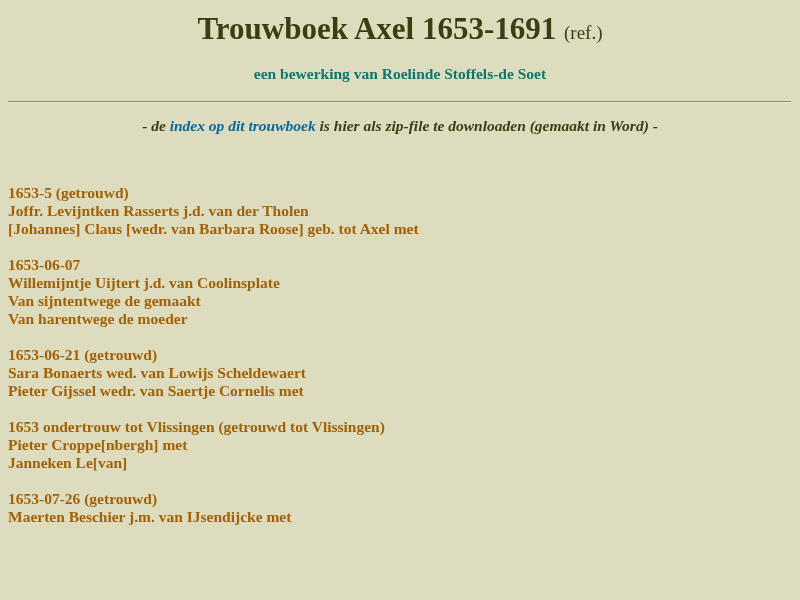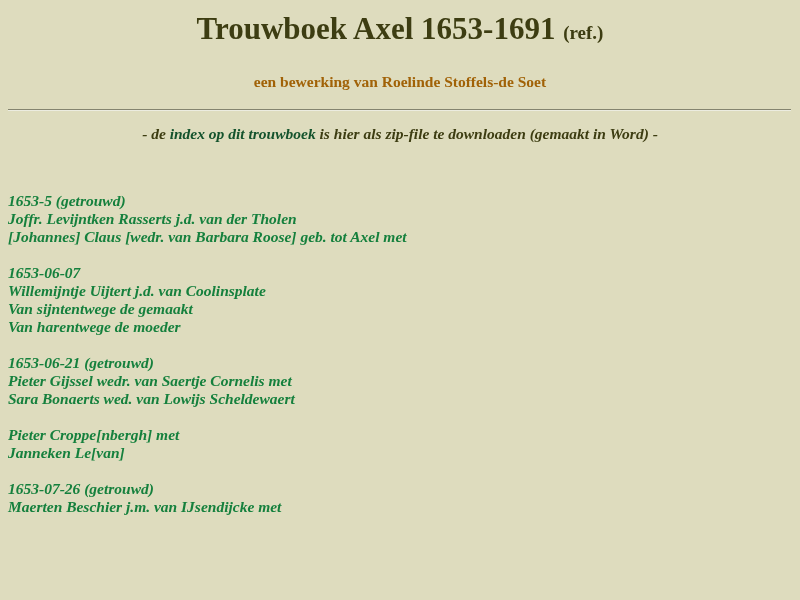"(ref.)" .title .ref { font-weight: bold -> normal }
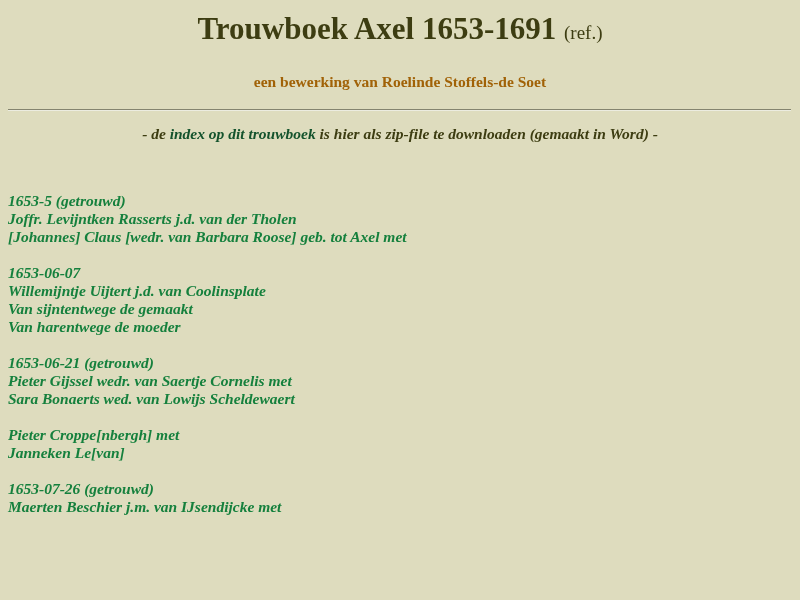"een bewerking van Roelinde Stoffels-de" .subtitle { color: #a16207 -> #0f766e; margin: 8px -> 0 }
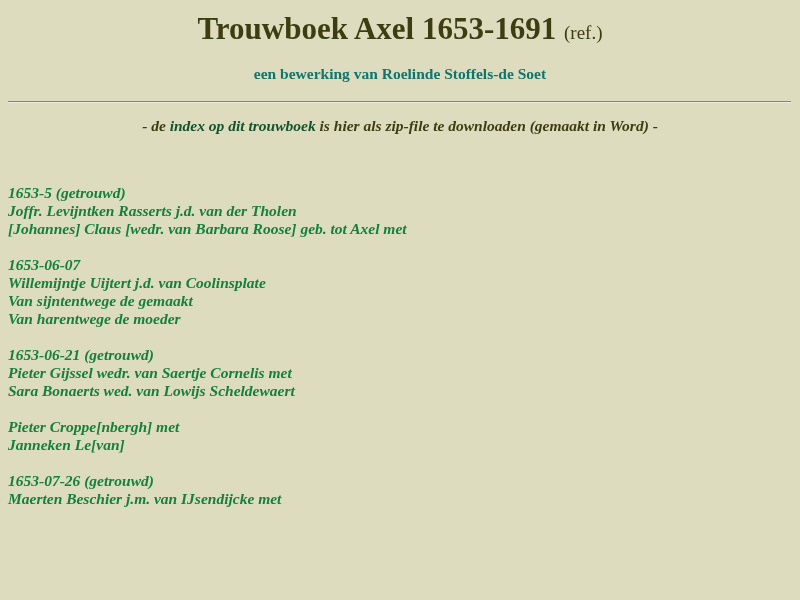"index op dit trouwboek" .intro a.link { color: #14532d -> #0369a1 }
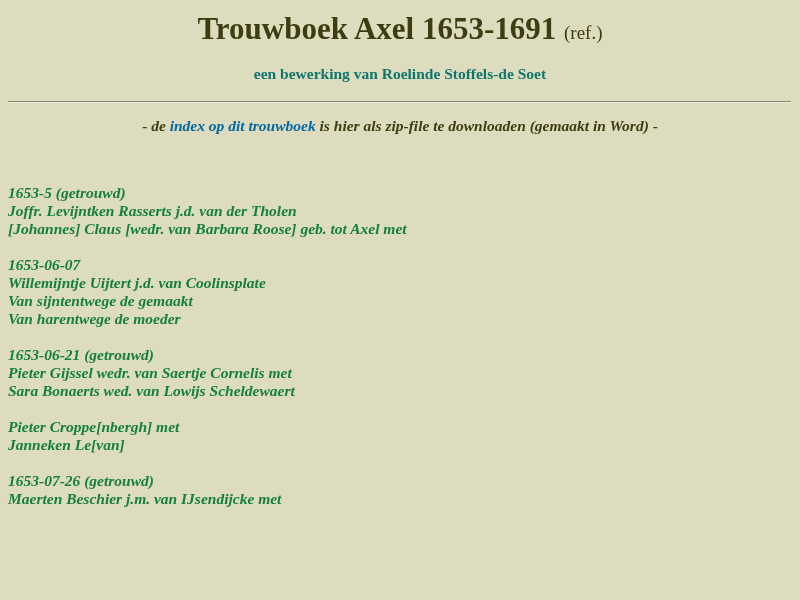"1653-5 (getrouwd)" .record { color: #15803d -> #a16207; font-style: italic -> none }
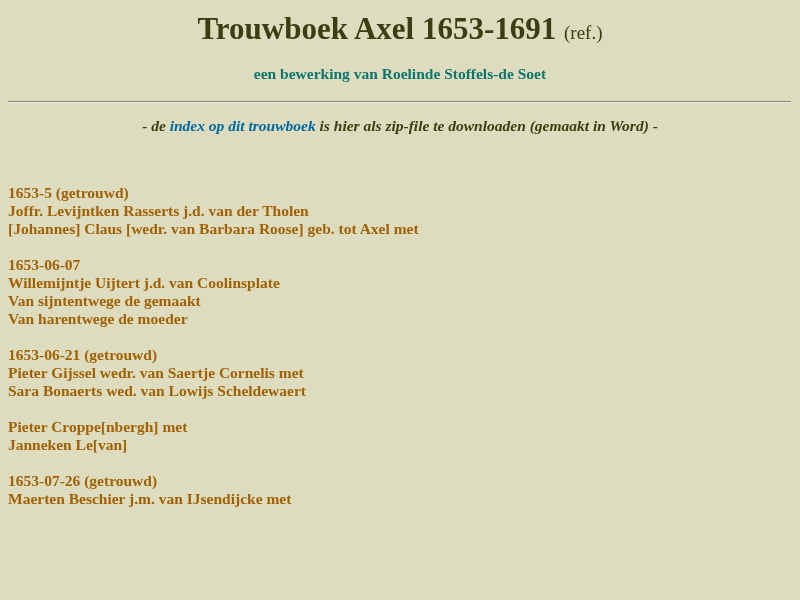"Pieter Gijssel wedr. van Saertje" span.line { order: before "Sara Bonaerts wed. van Lowijs" -> after "Sara Bonaerts wed. van Lowijs" }
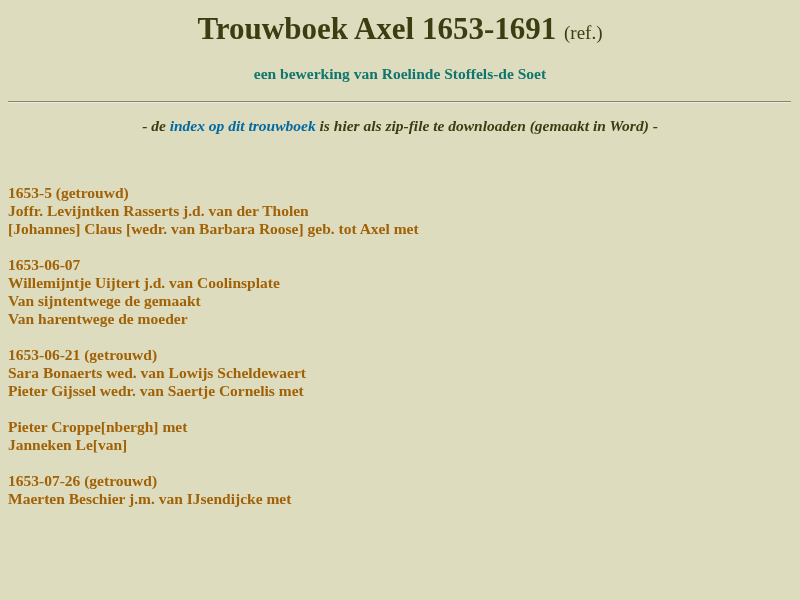"1653 ondertrouw tot Vlissingen (getrouwd" span.line { html: none -> <span>1653 ondertrouw tot Vlissingen (getrouwd tot Vlissingen)</span> }
